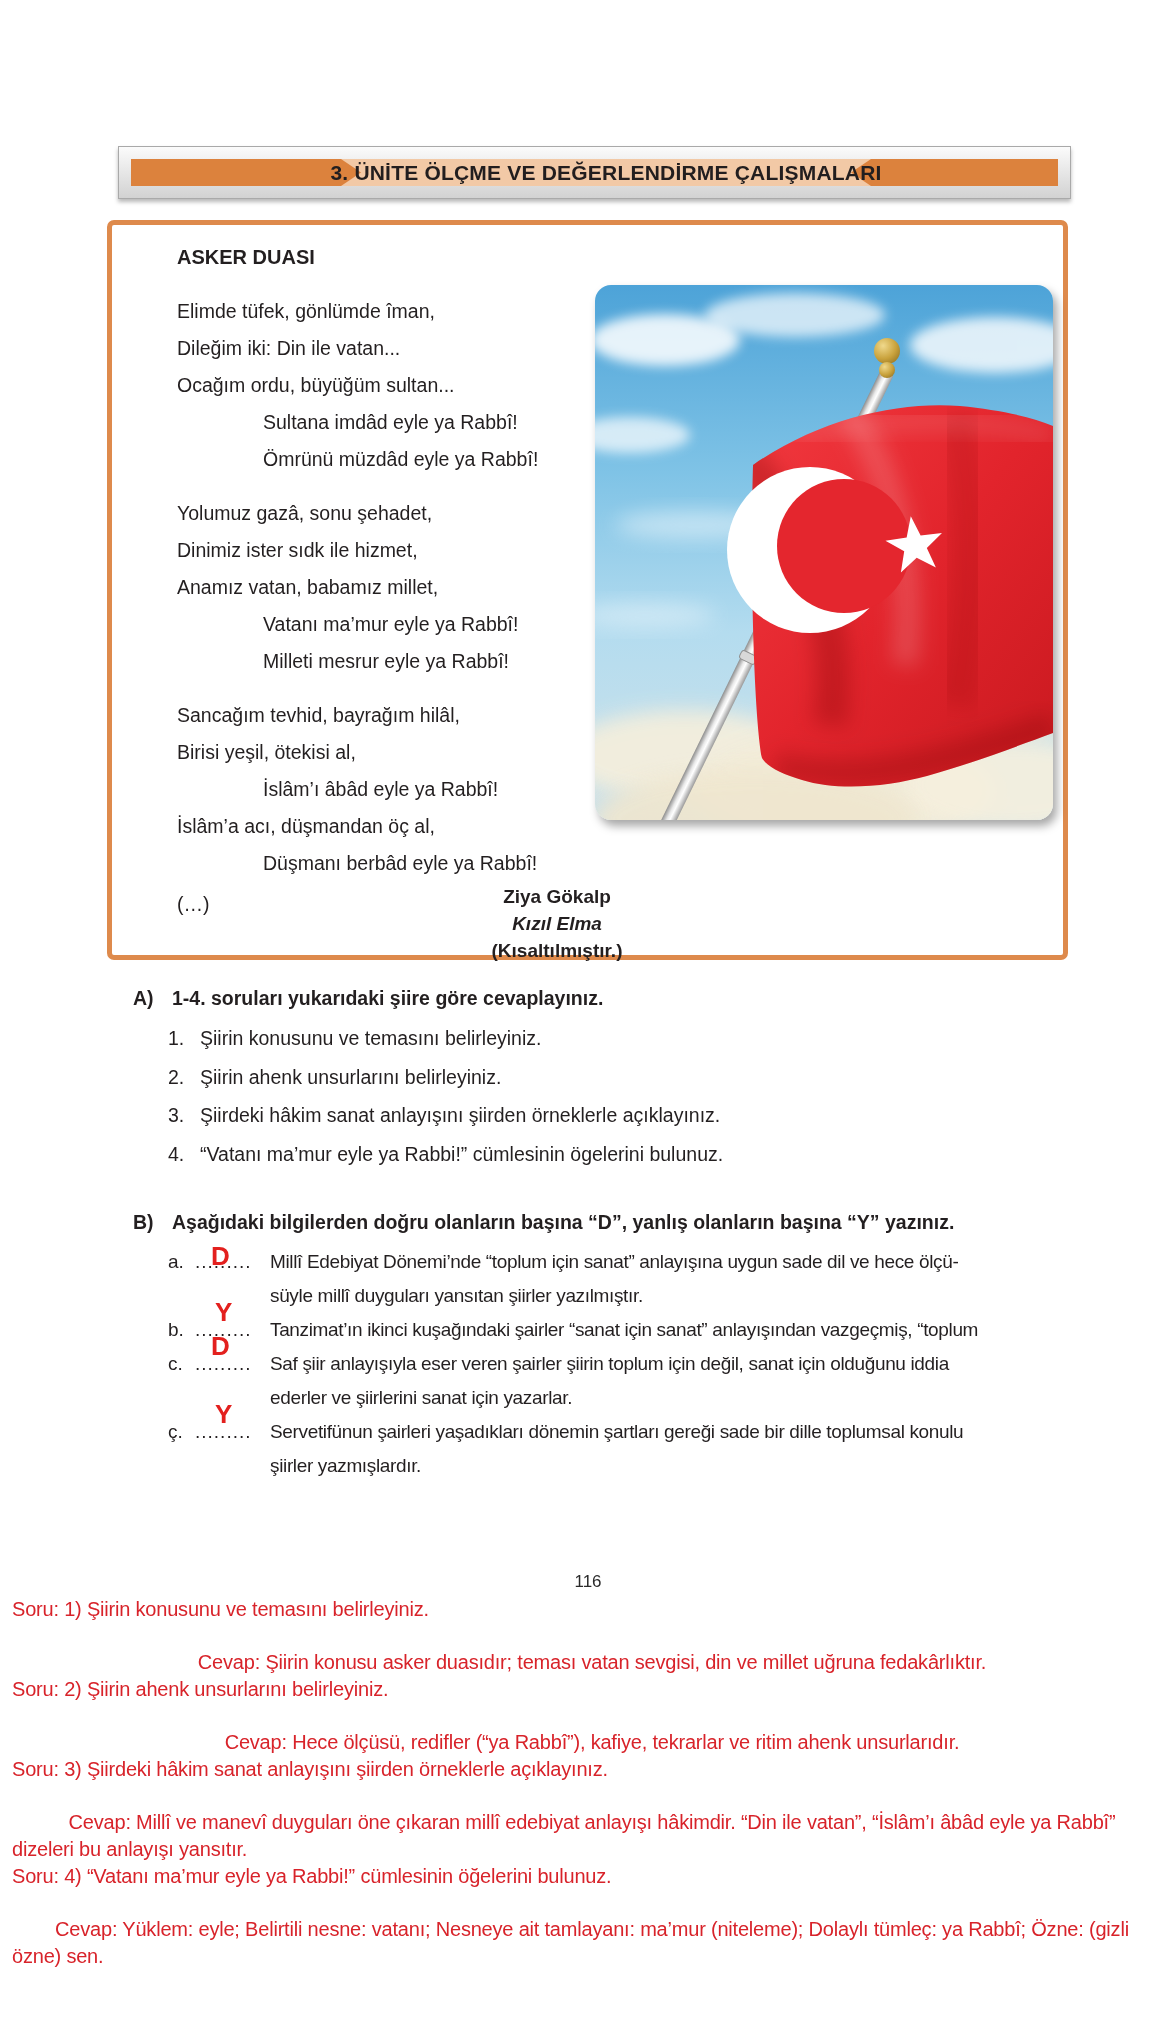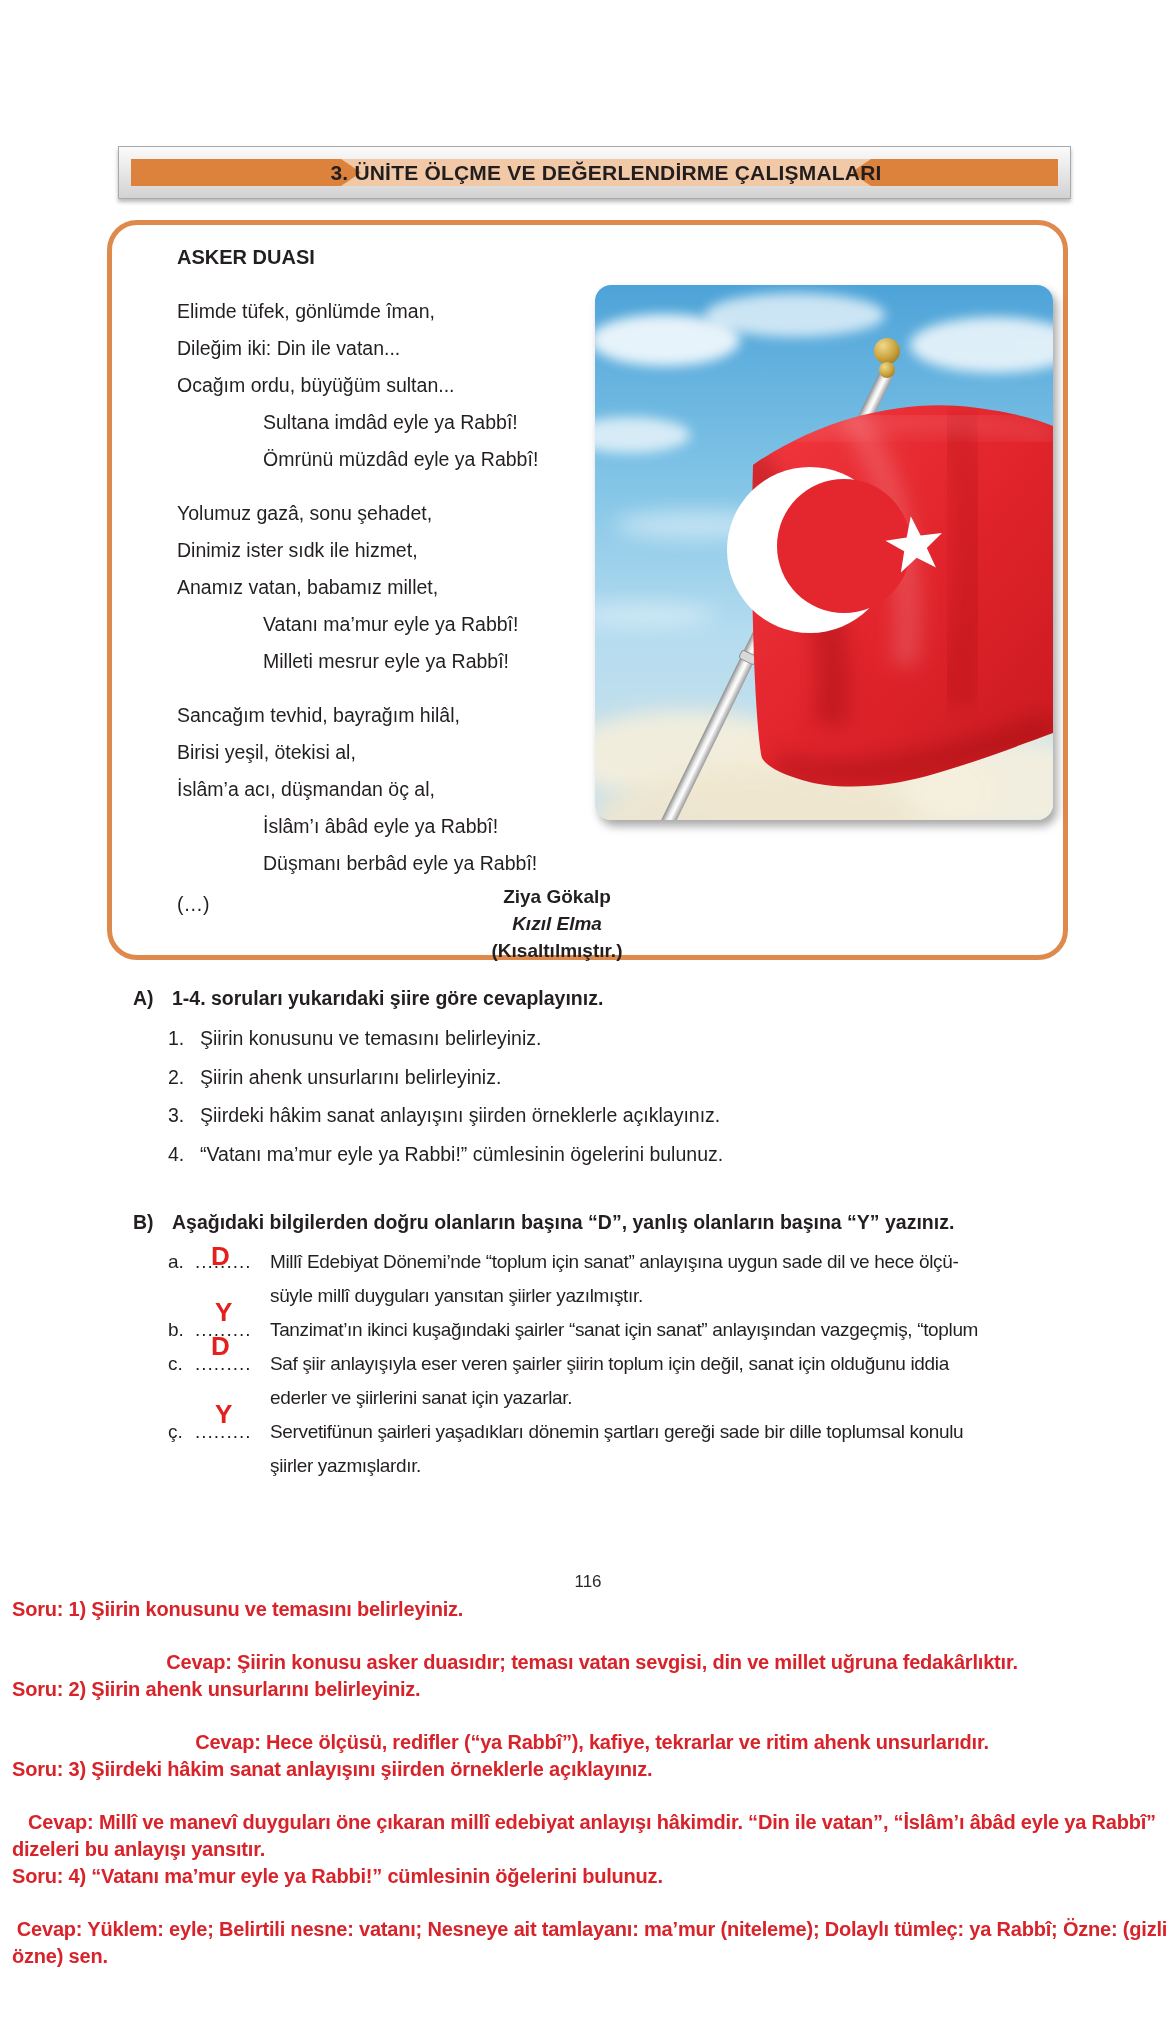"ASKER DUASI" .poem-box { border-radius: 30px -> 7px }
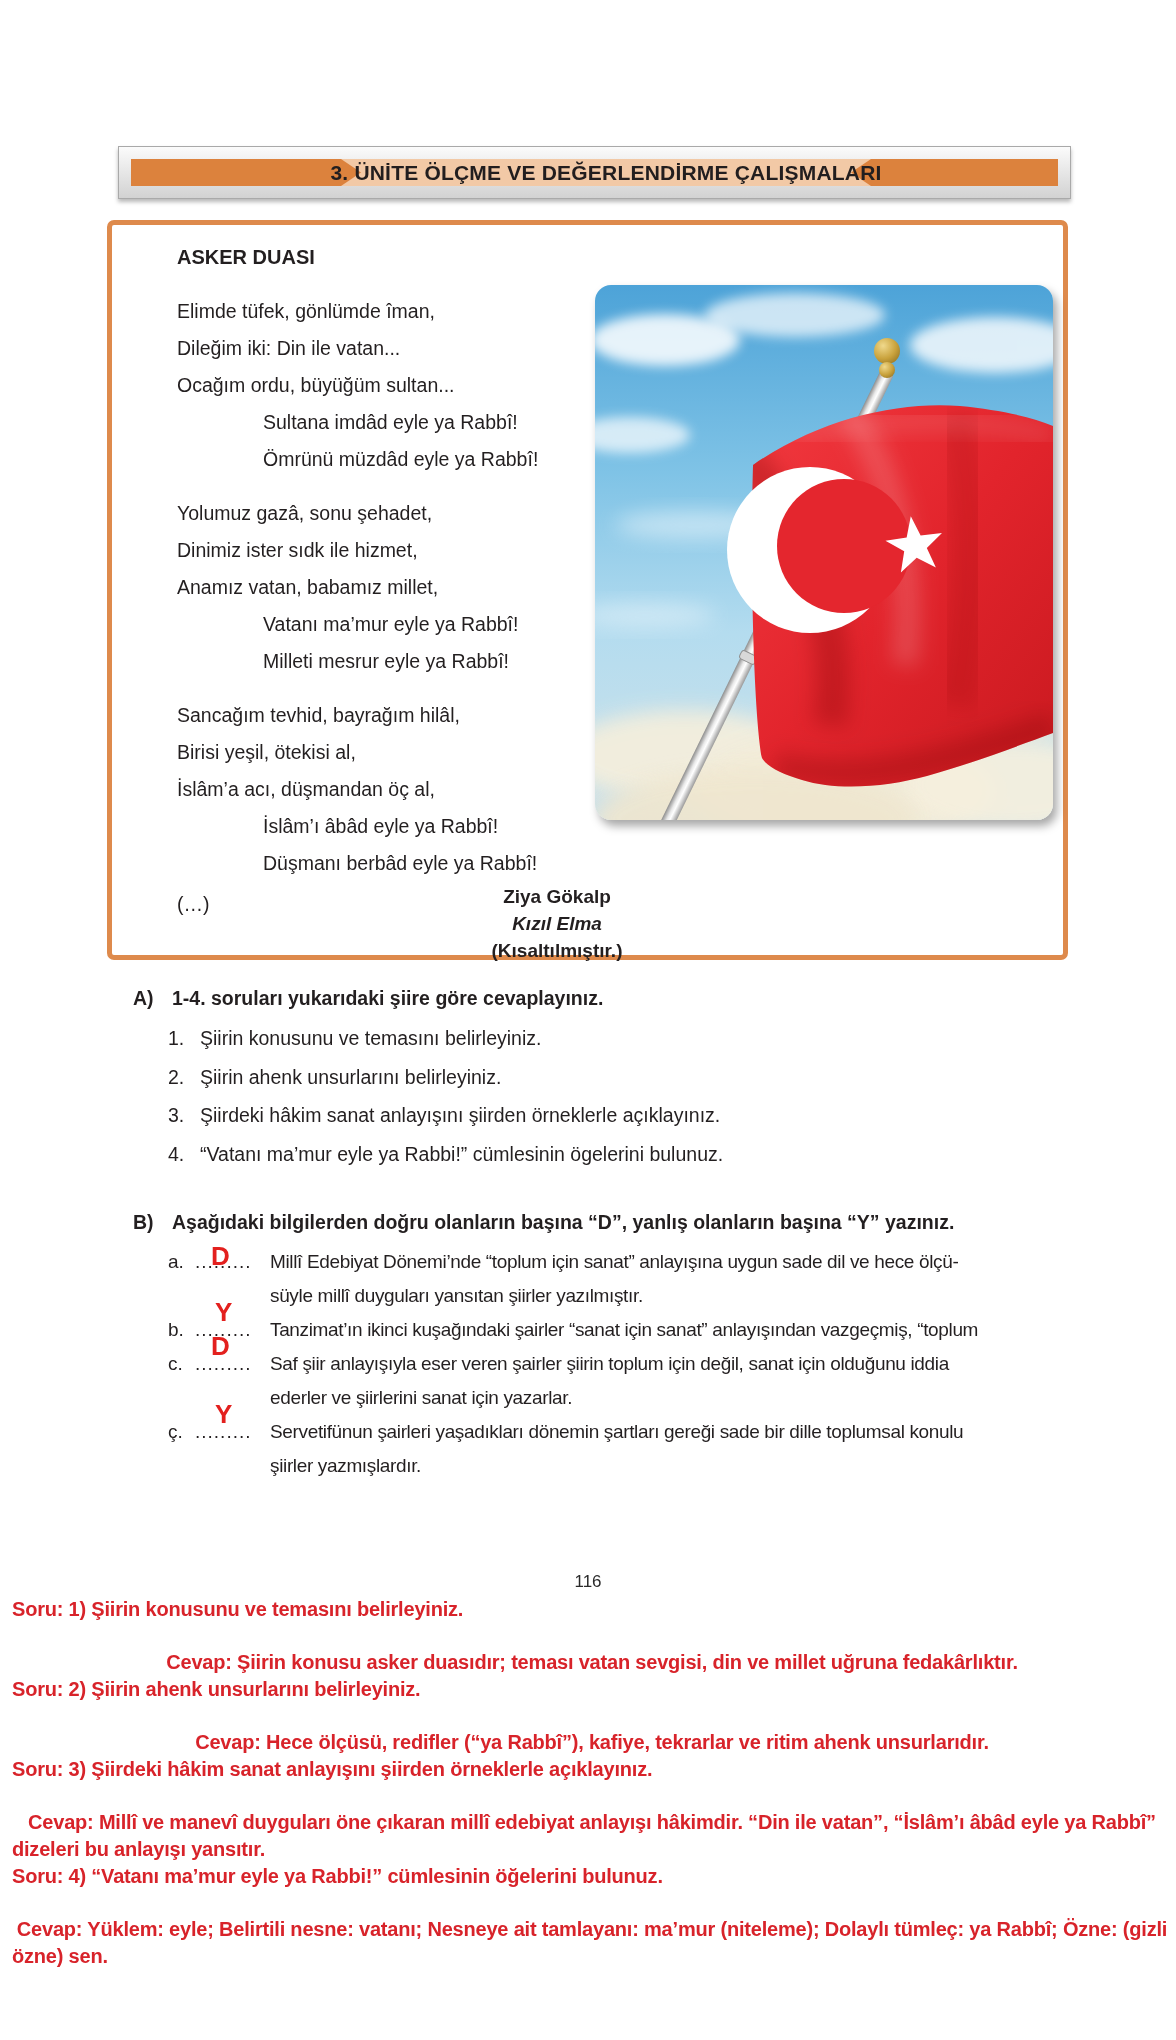"İslâm’a acı, düşmandan öç al," div.pline { order: before "İslâm’ı âbâd eyle ya Rabbî!" -> after "İslâm’ı âbâd eyle ya Rabbî!" }
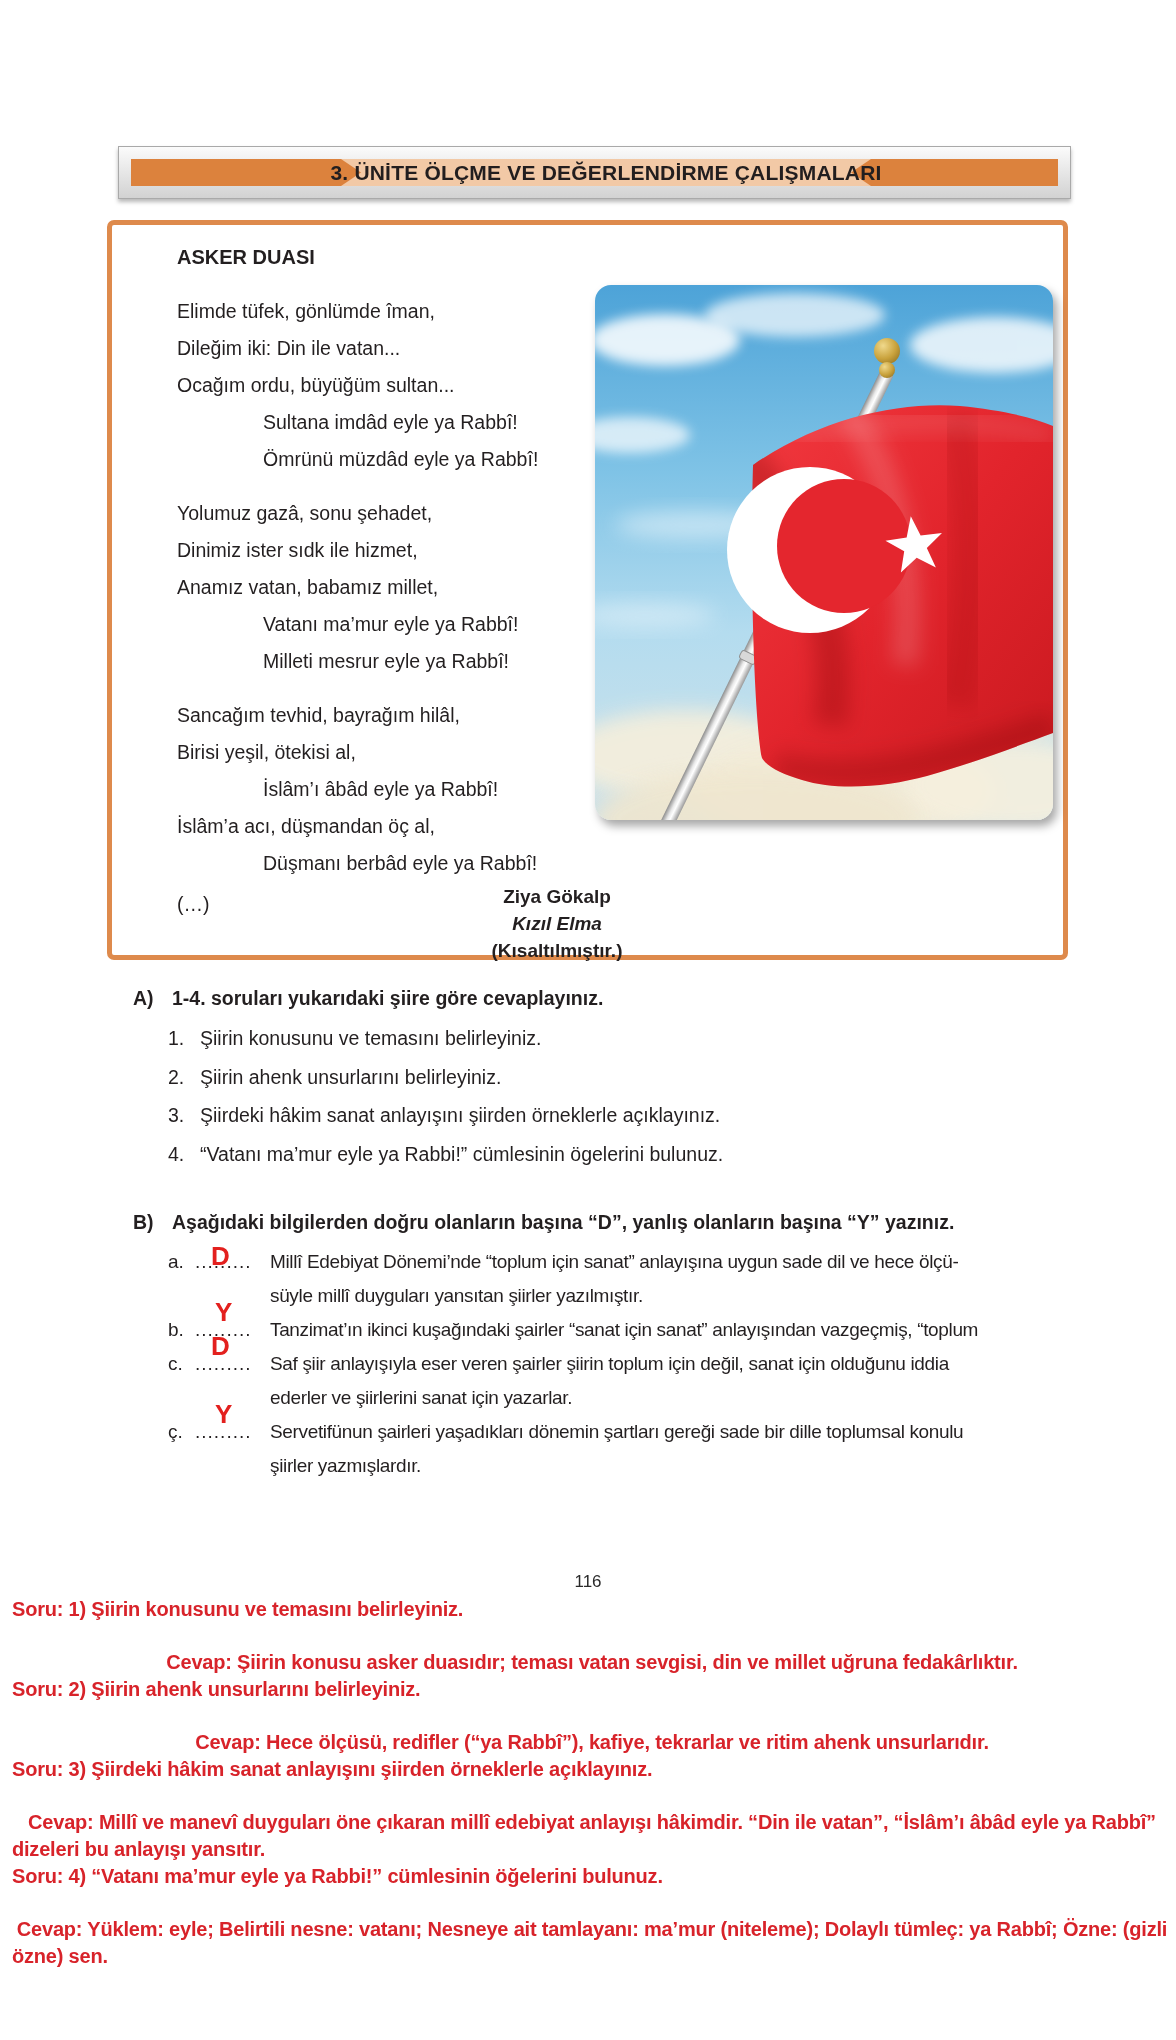"Soru: 1) Şiirin konusunu ve" .ak-line { font-weight: bold -> none }
